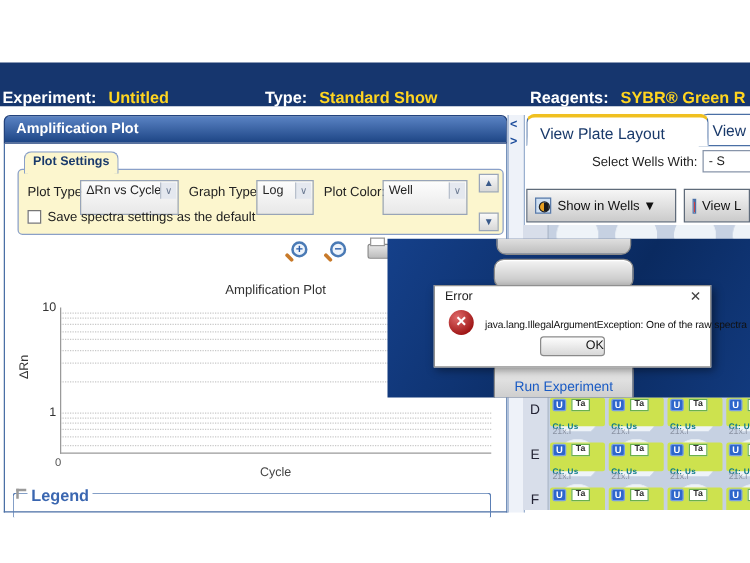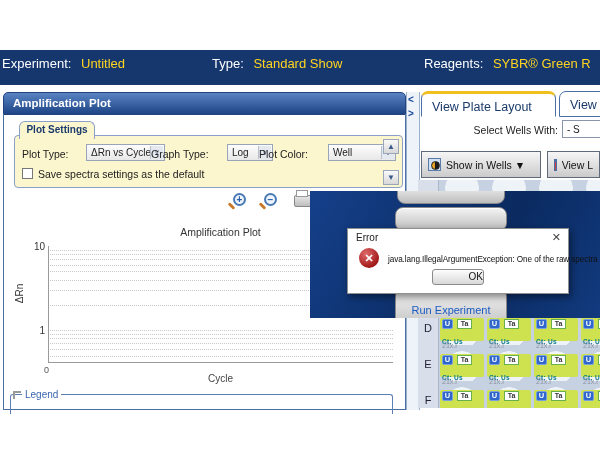"Experiment: Untitled" .tb-item { font-weight: normal -> bold; top: 6px -> 20px }
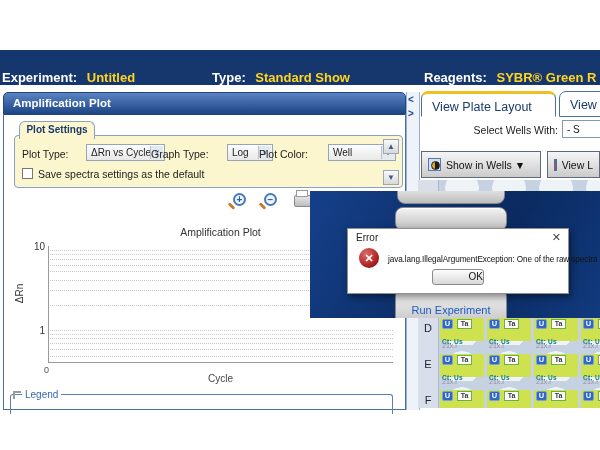"View Plate Layout" div.tab { width: 135px -> 146px }
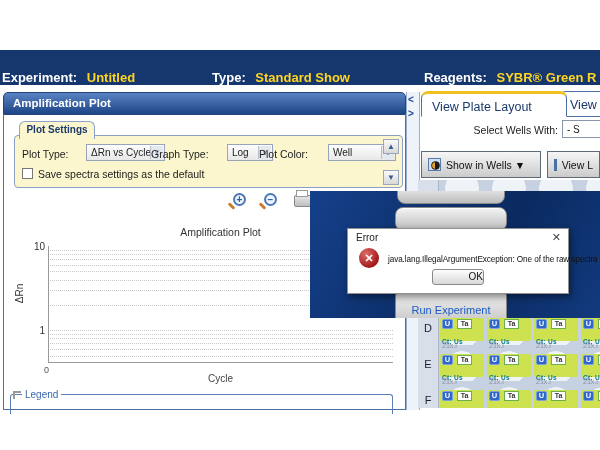"ΔRn vs Cycle" .sel { height: 17px -> 28px; margin-left: 22px -> none }
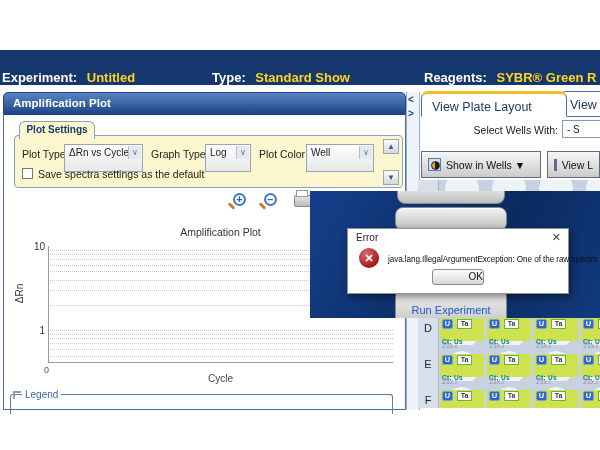"Legend" .legend-label { font-size: 10px -> 13px; font-weight: normal -> bold }
